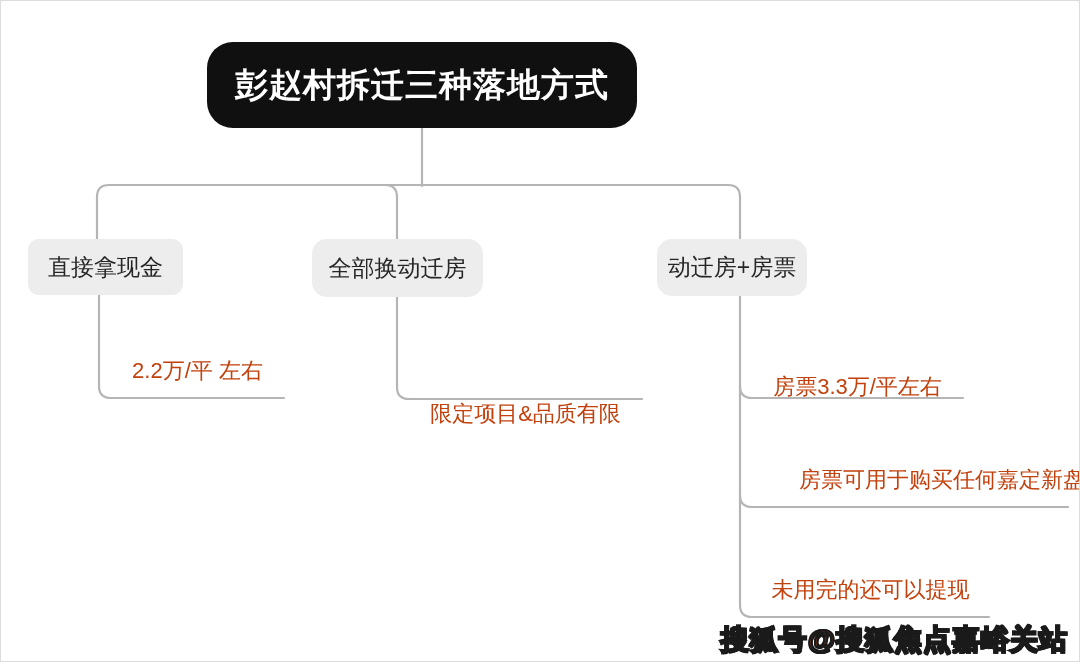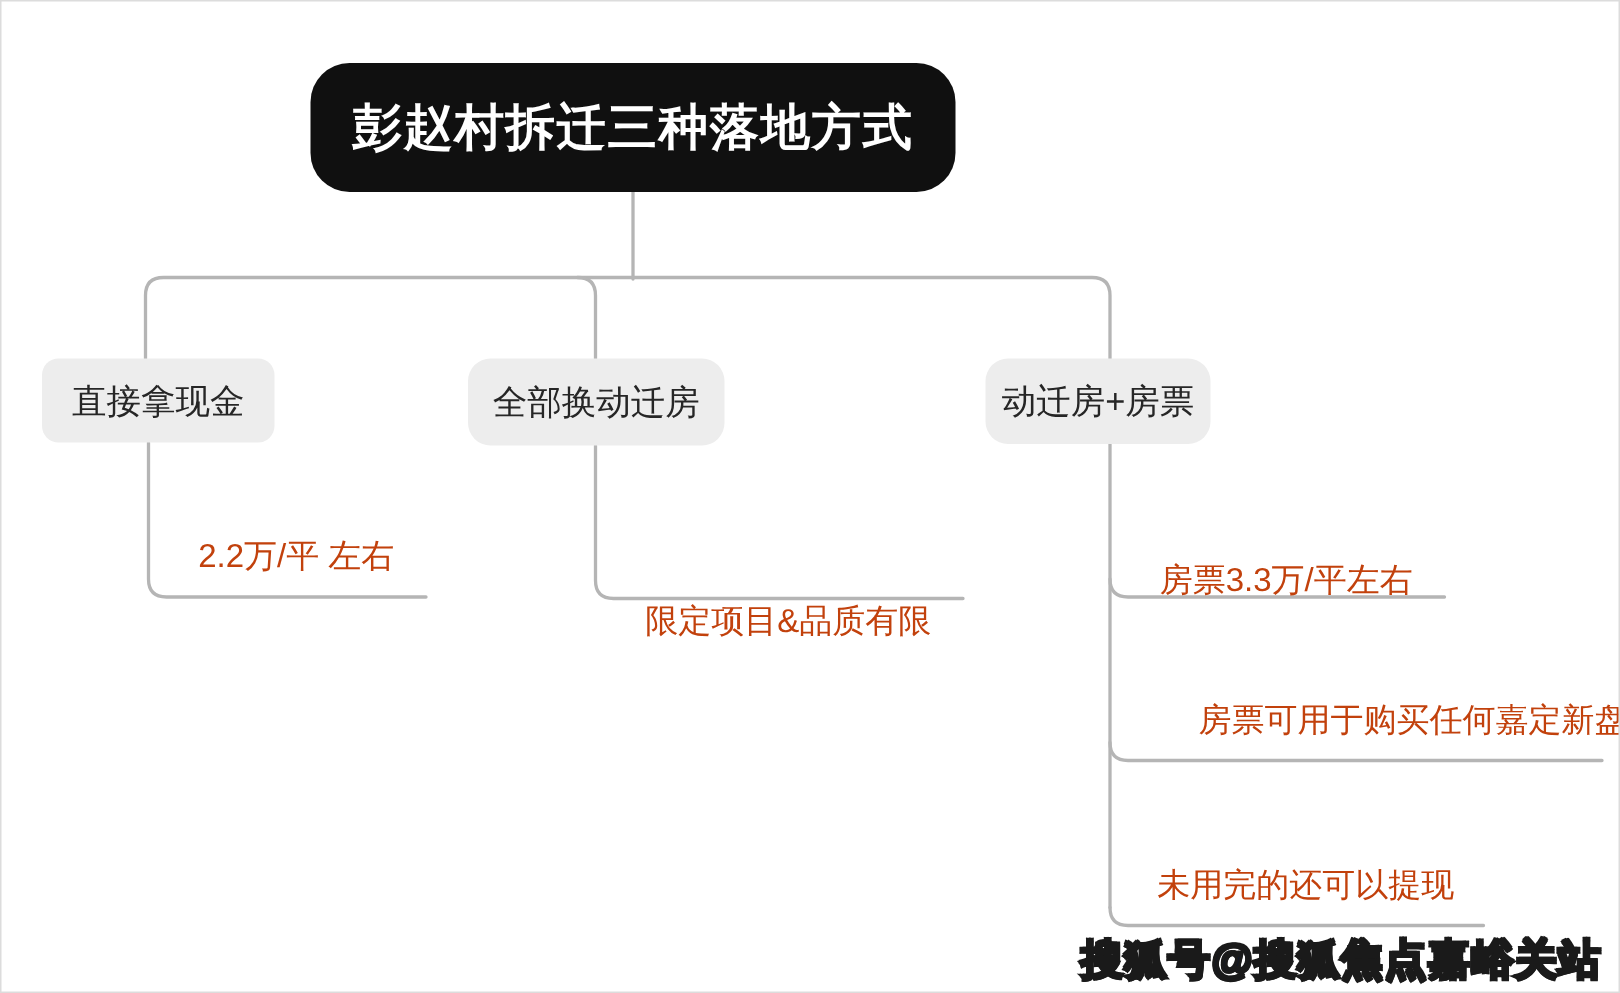"搜狐号@搜狐焦点嘉峪关站" .watermark { color: #0f172a -> #c2410c }
